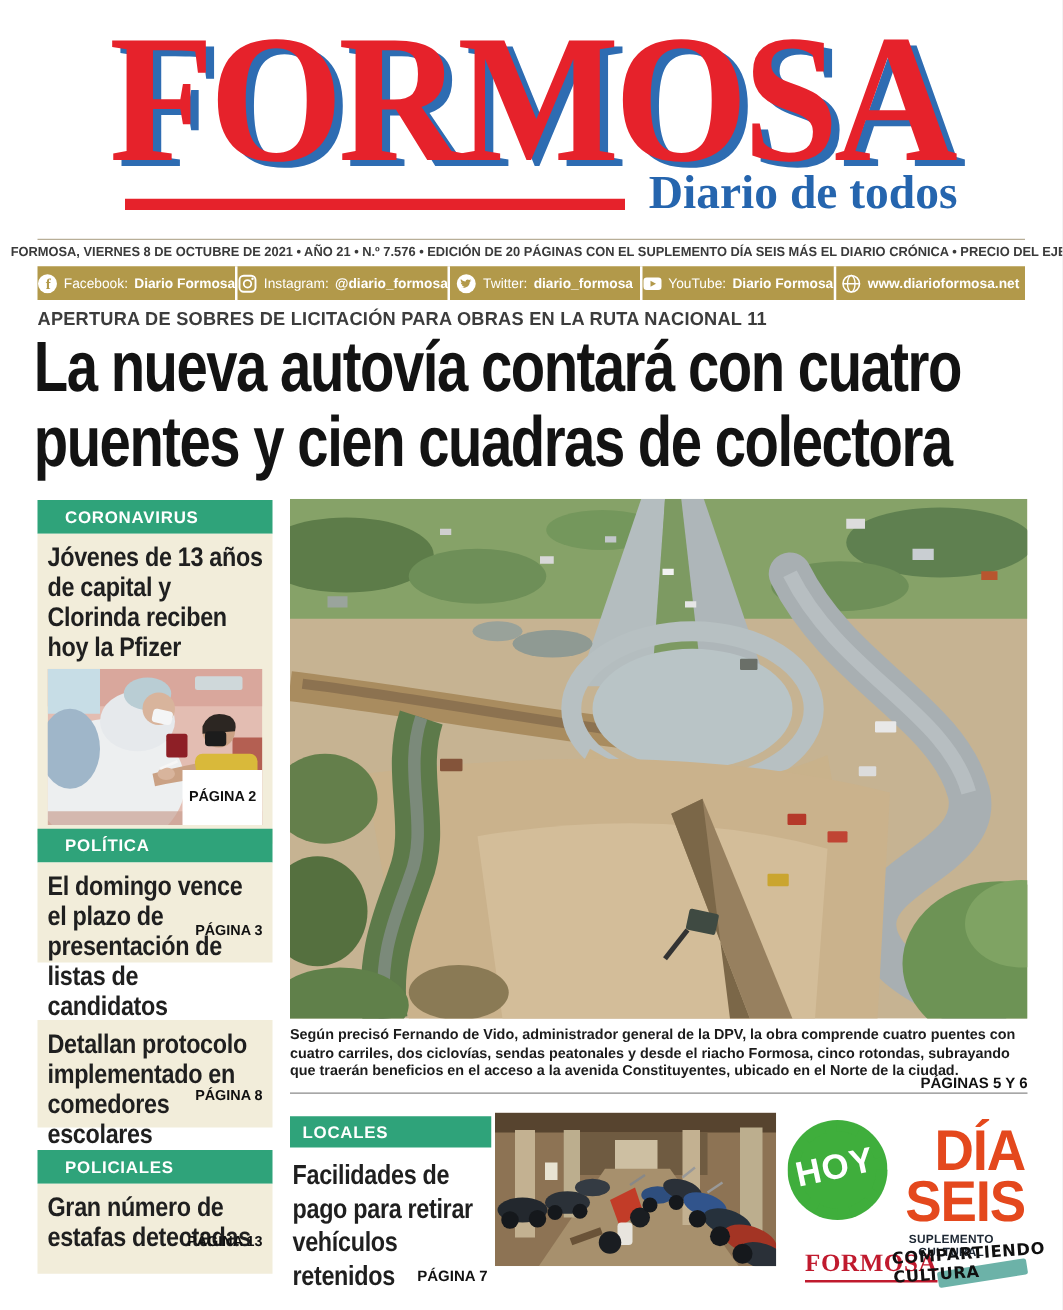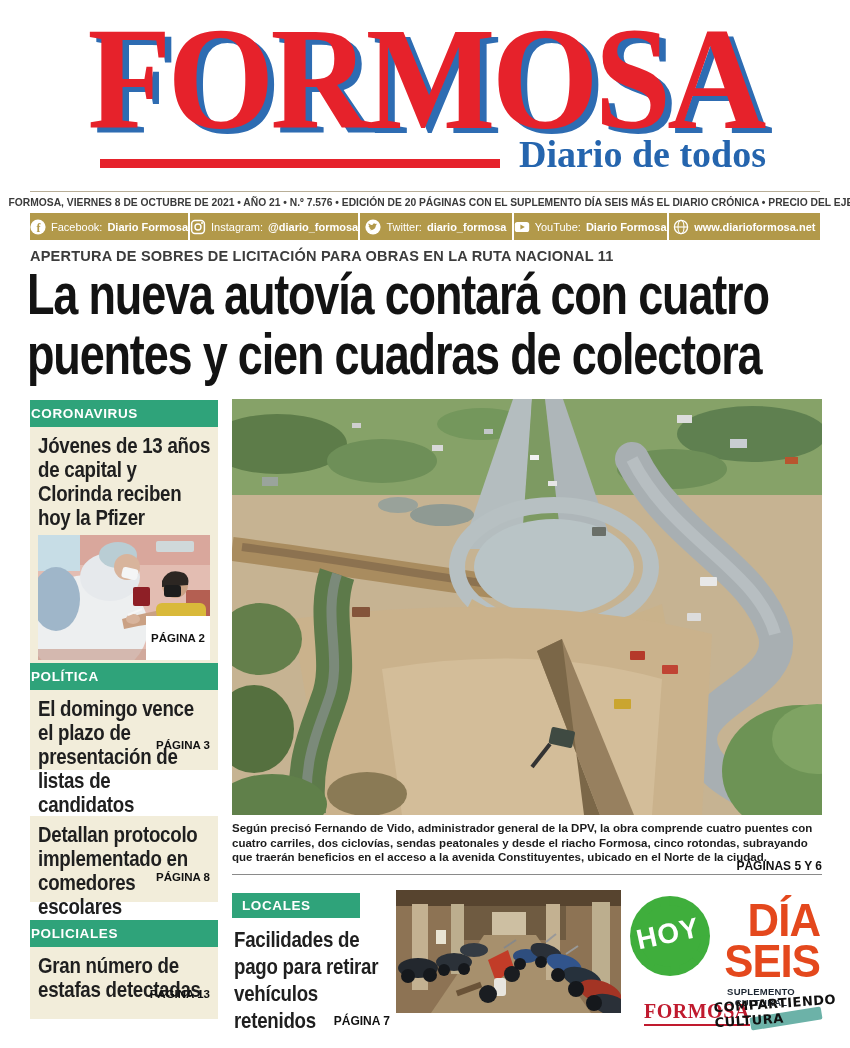"CORONAVIRUS" .green-bar { padding-left: 1px -> 22px }
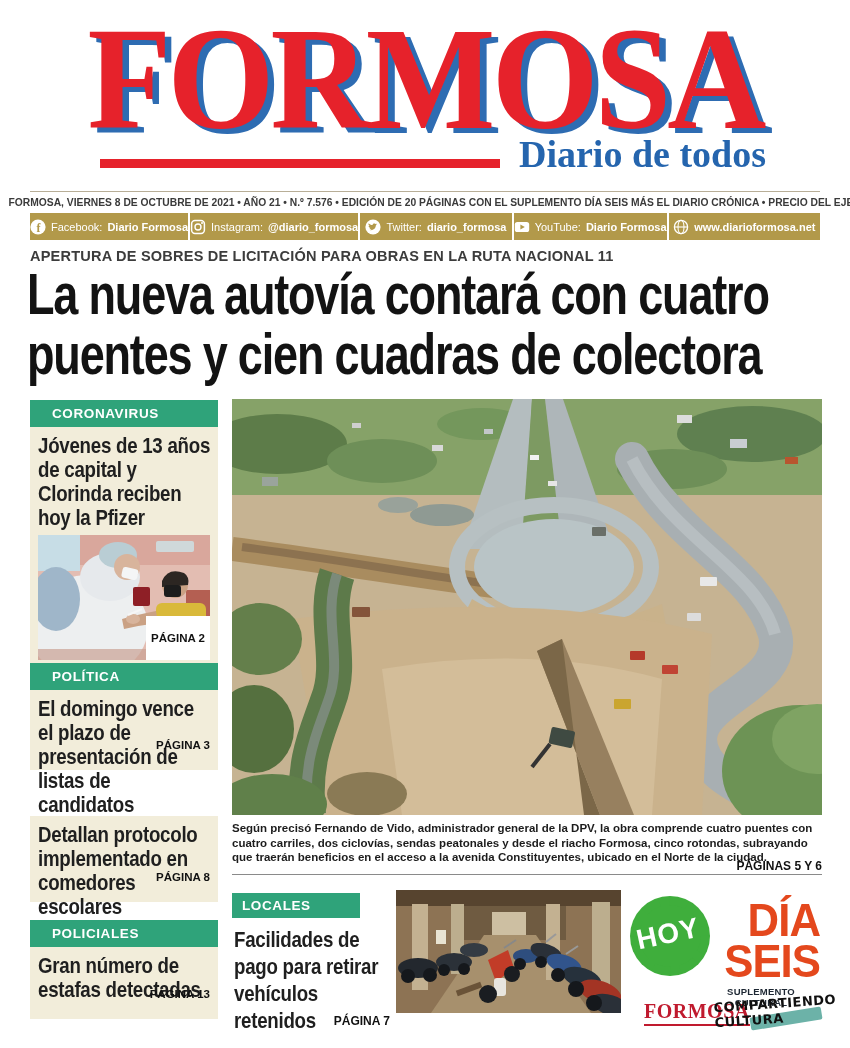"LOCALES" .locales-bar { width: 128px -> 161px }
